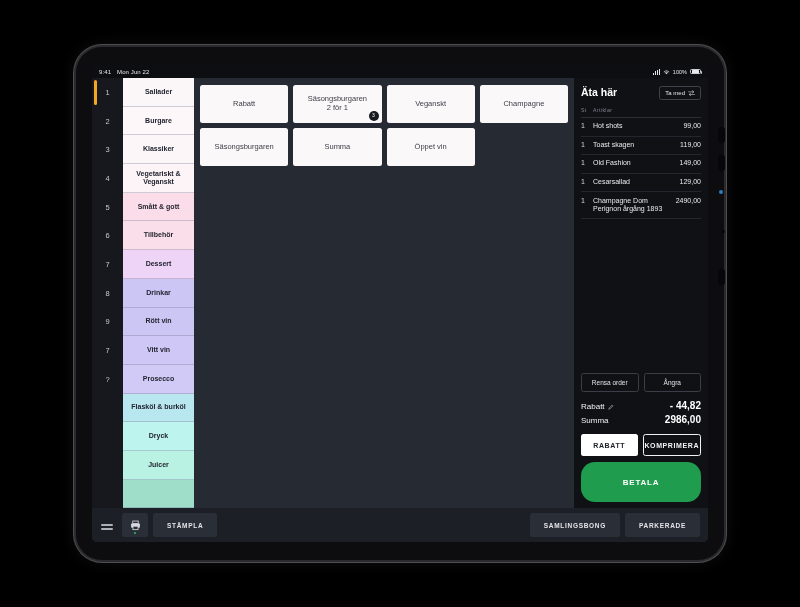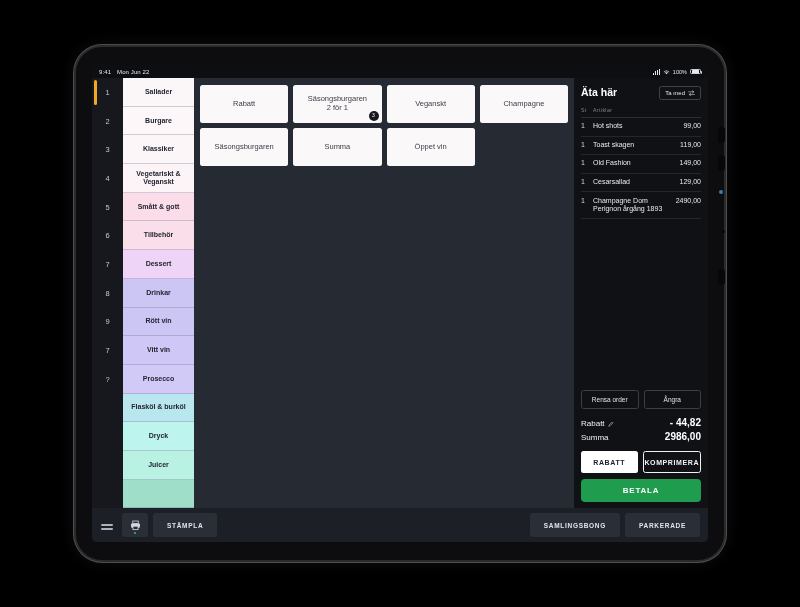"BETALA" #btn-betala { border-radius: 4px -> 14px; height: 23px -> 40px }
